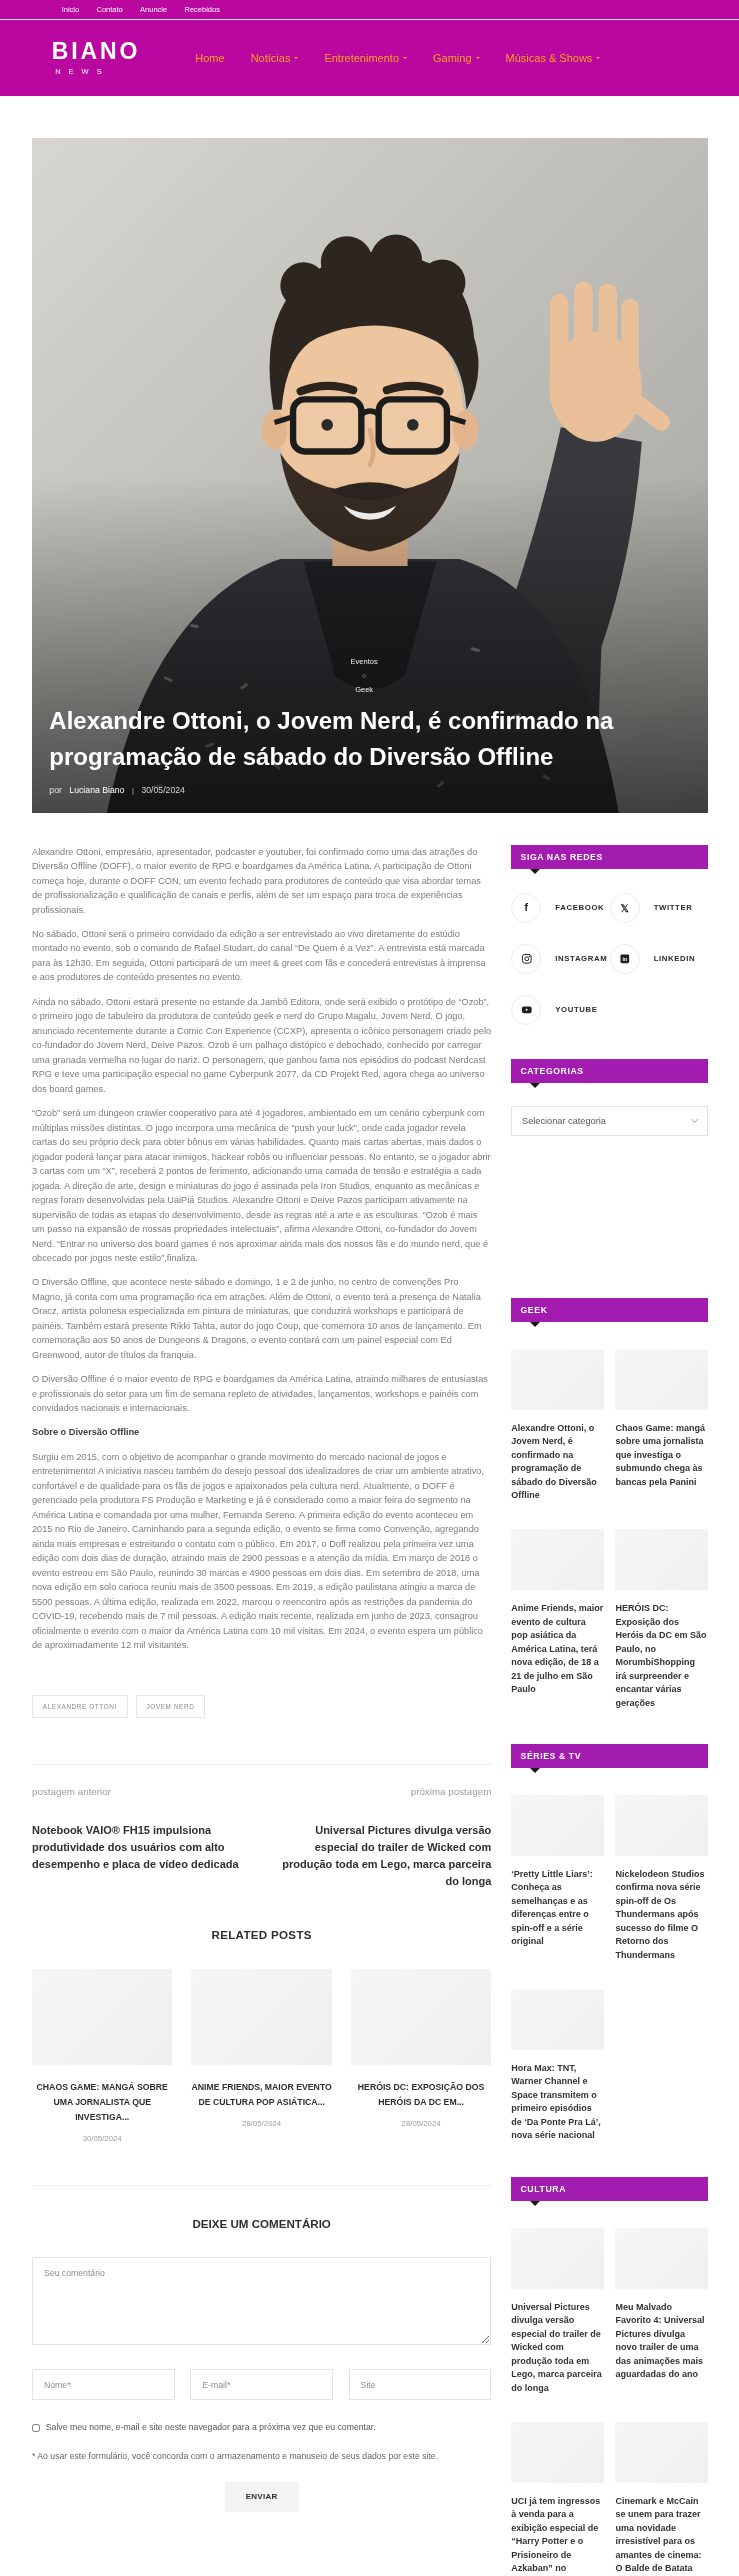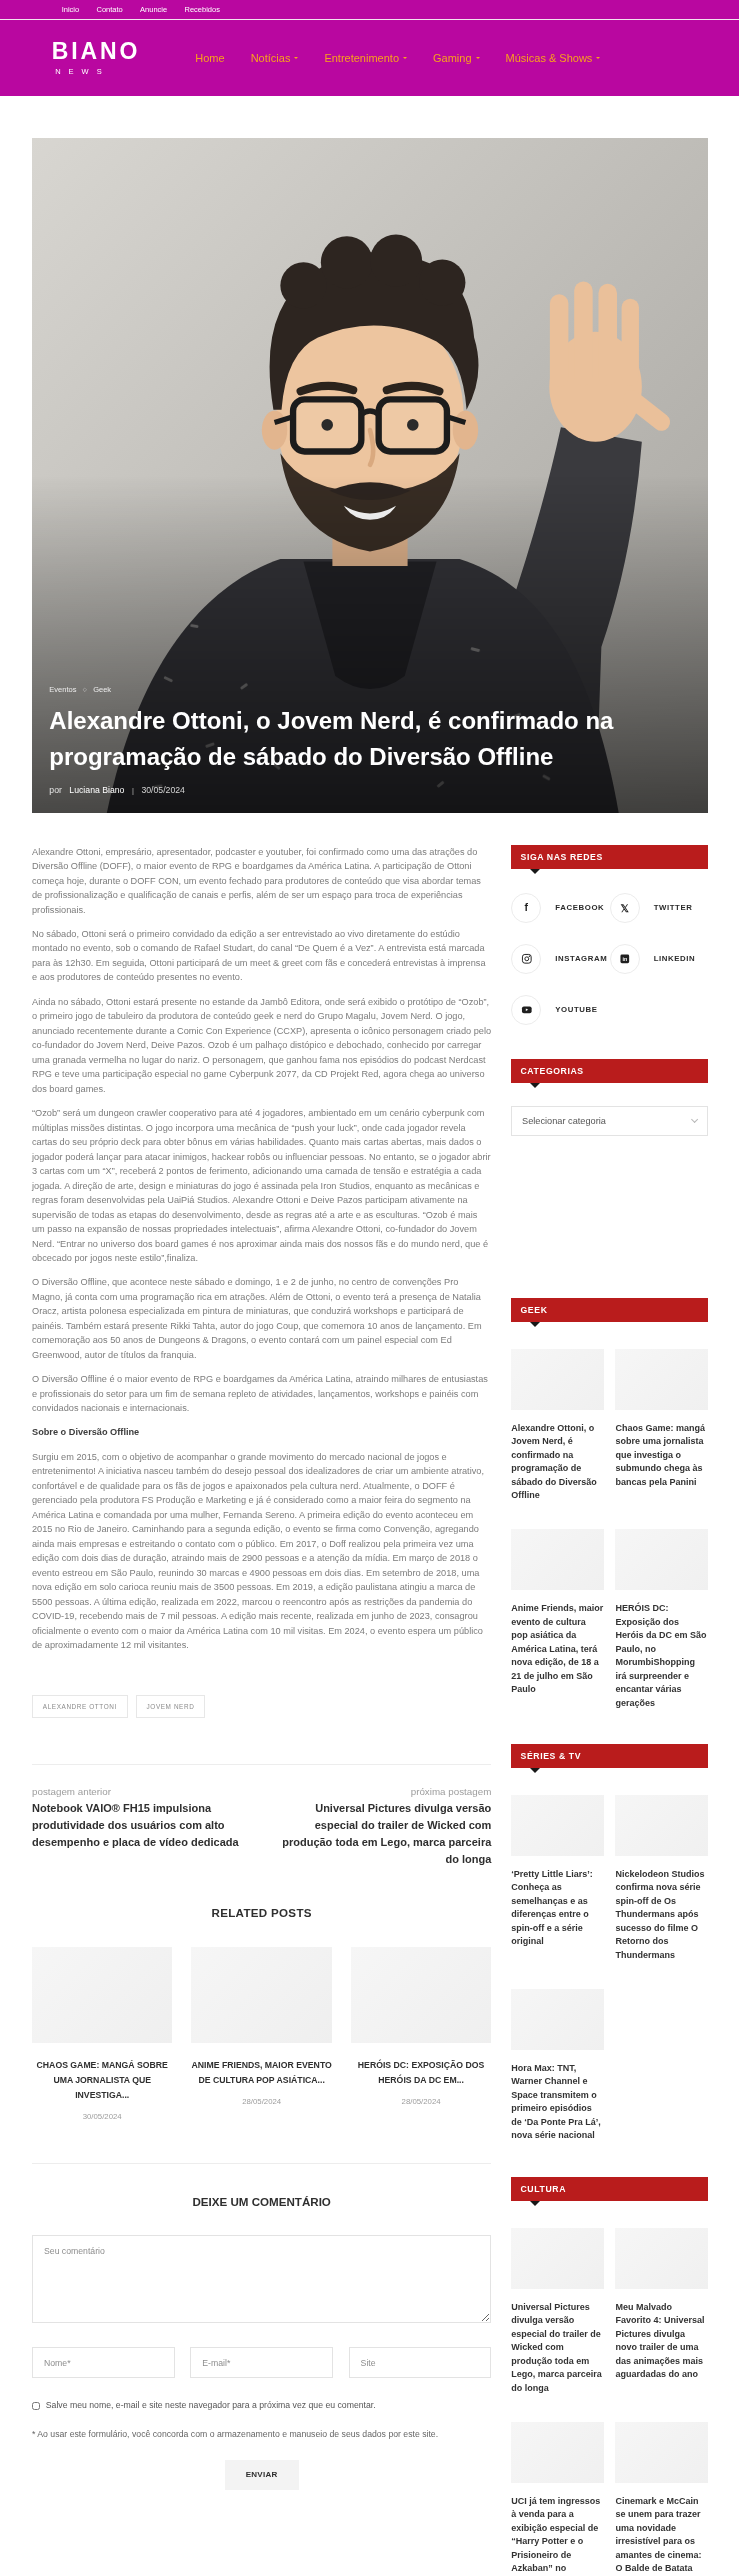"Eventos" .breadcrumb { flex-direction: none -> column }
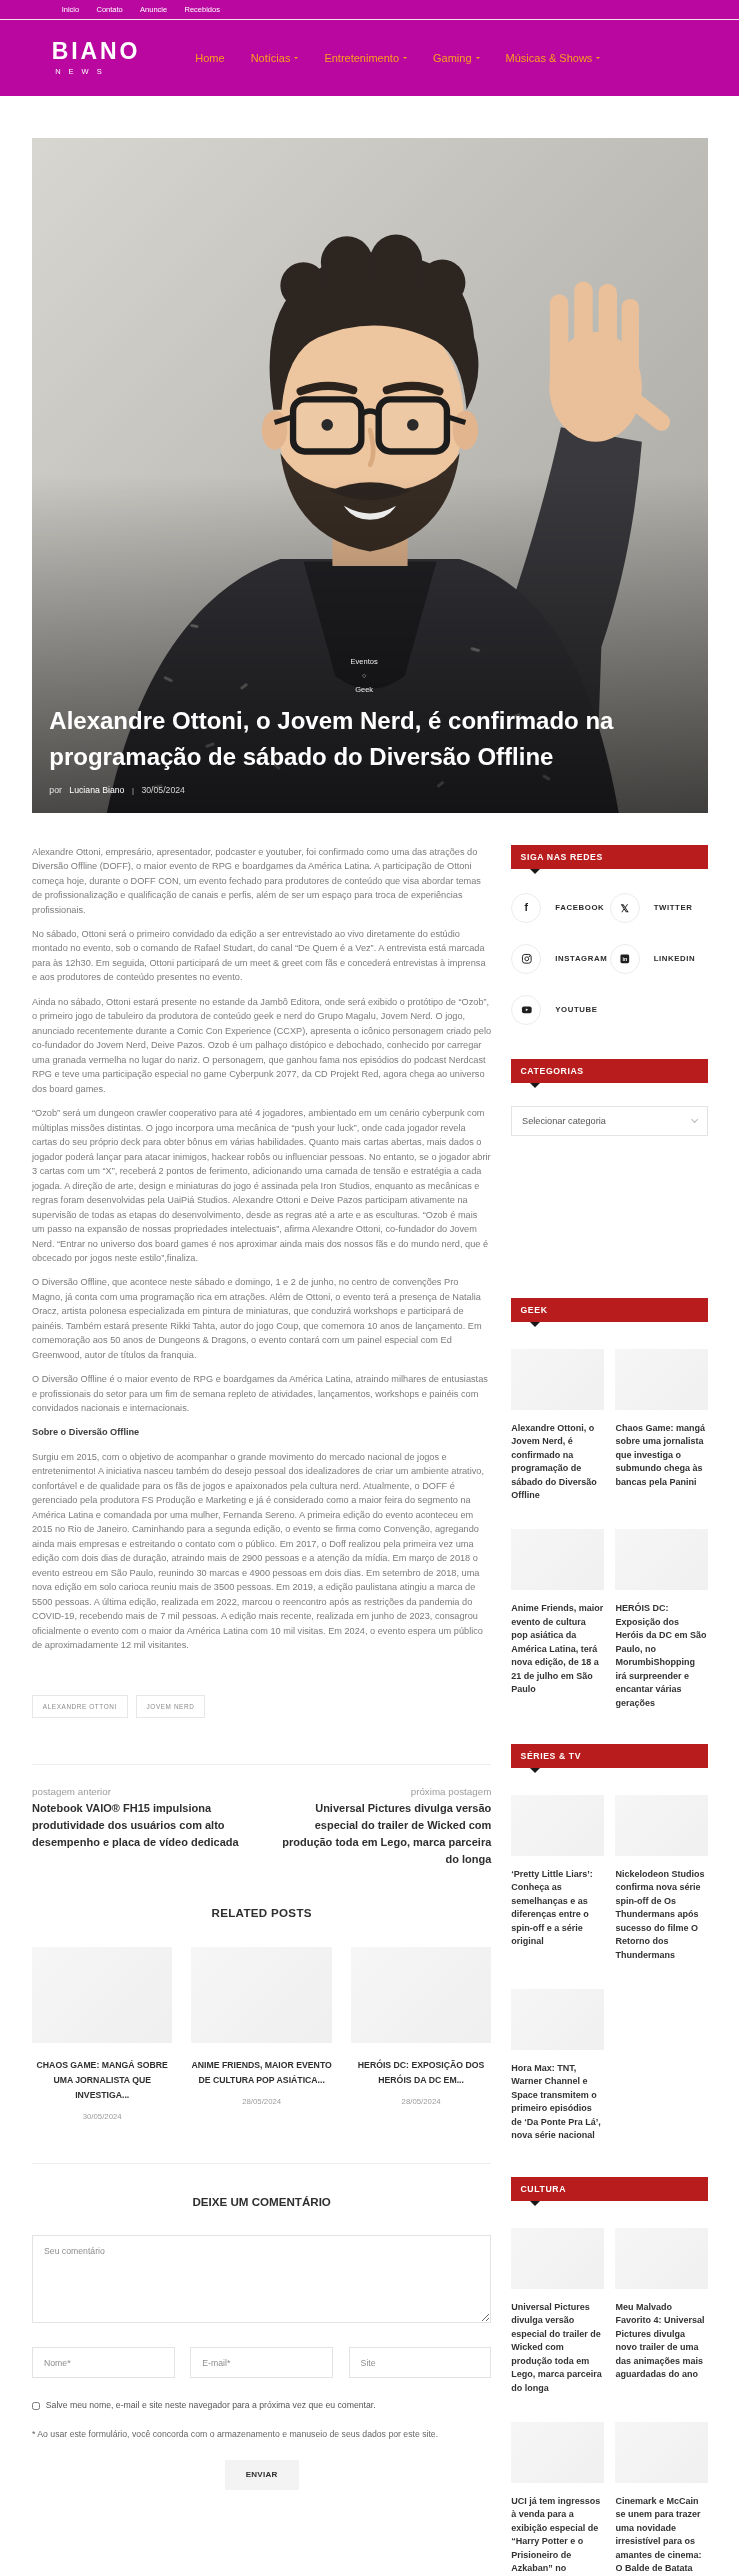"SIGA NAS REDES" .whead { background: #b91c1c -> #a21caf }
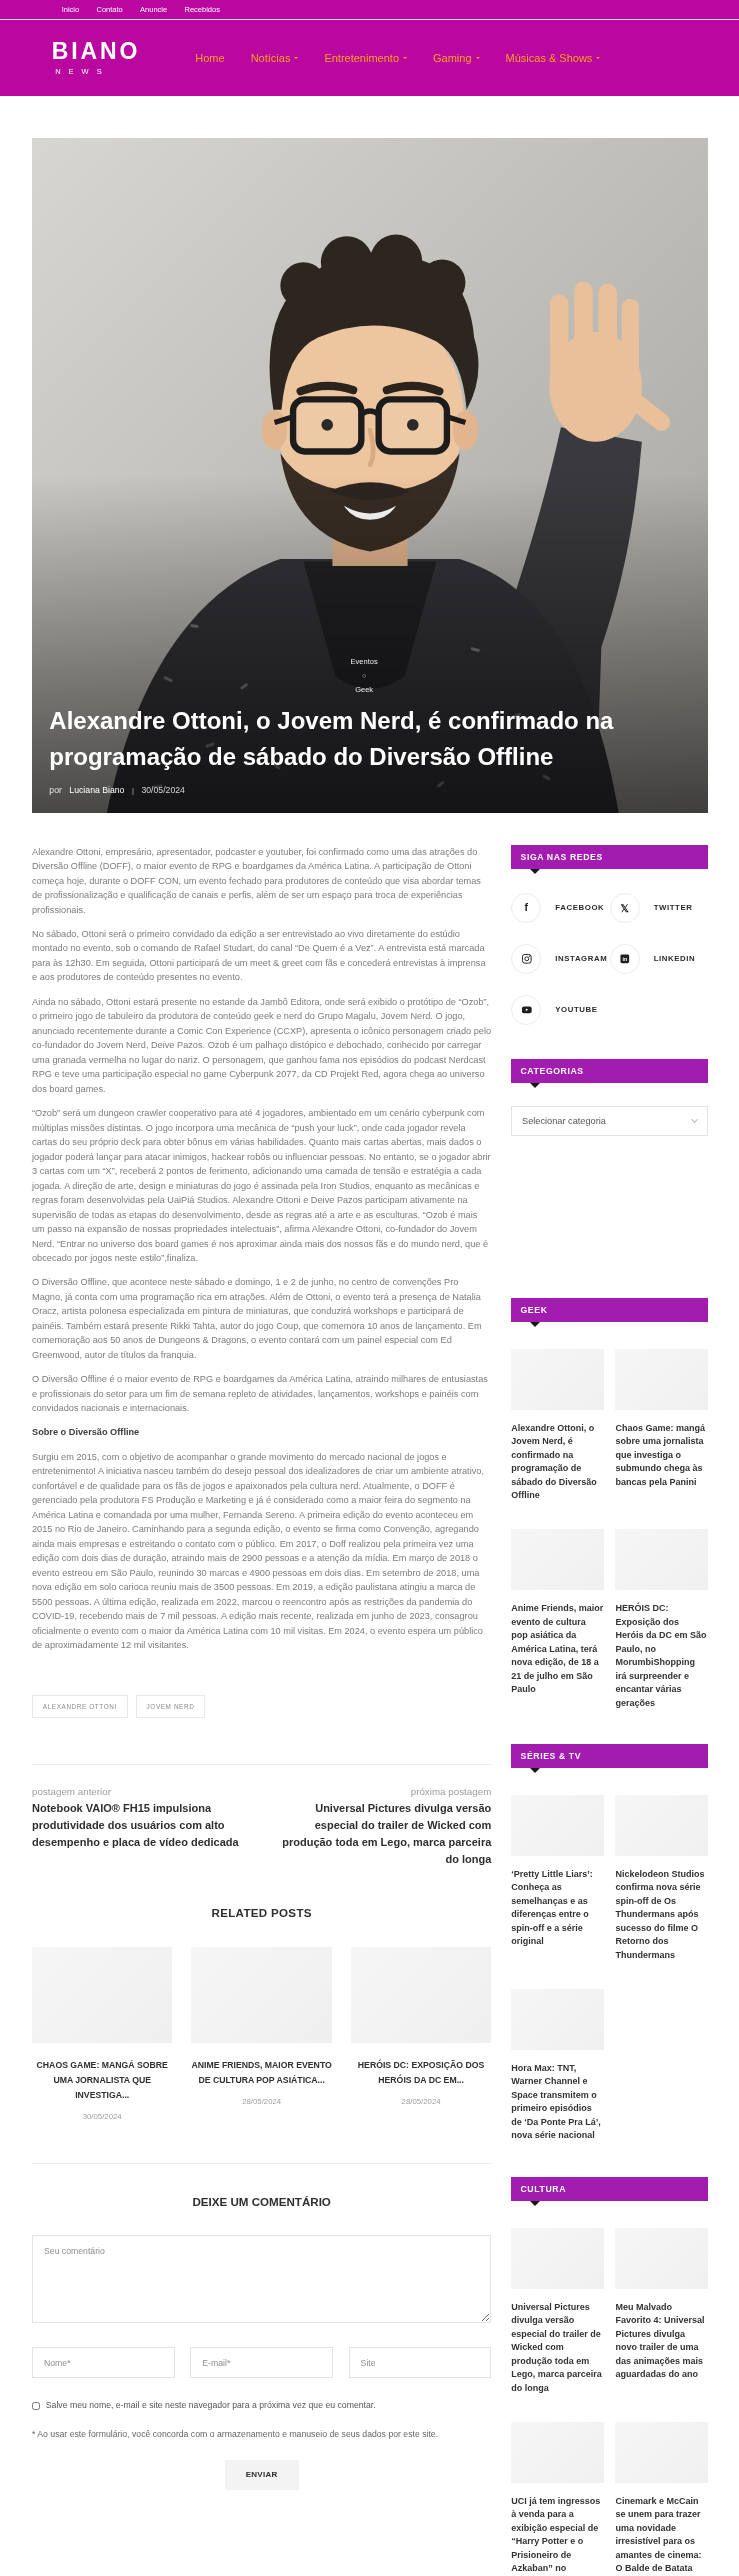"postagem anterior" .postnav-label { margin-bottom: 3px -> 25px }
